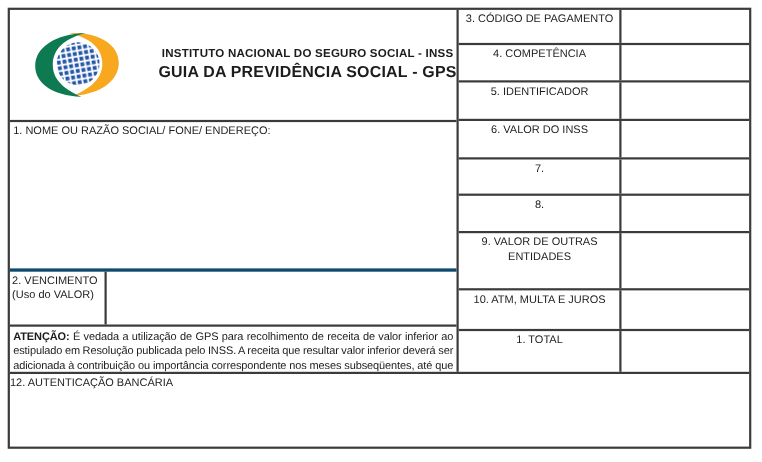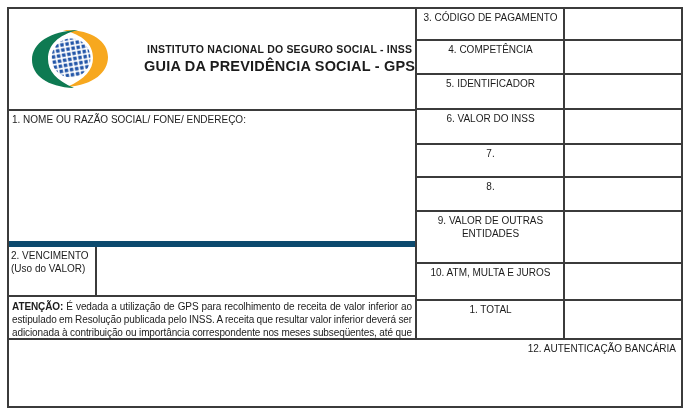"1. NOME OU RAZÃO SOCIAL/" .field1 { border-bottom: 6px solid #0c4a6e -> 3px solid #0c4a6e }
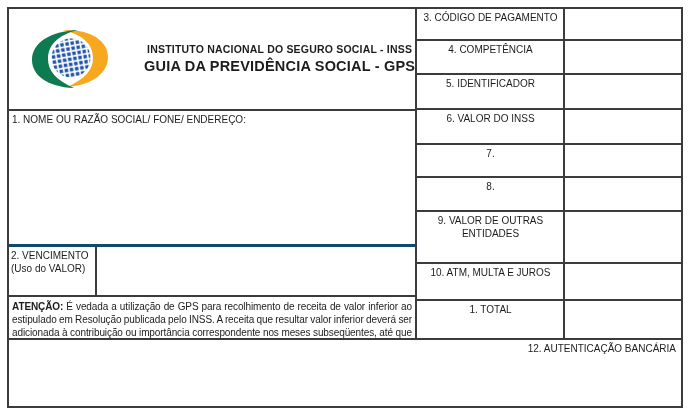"12. AUTENTICAÇÃO BANCÁRIA" .bottom { flex-direction: column -> row }
